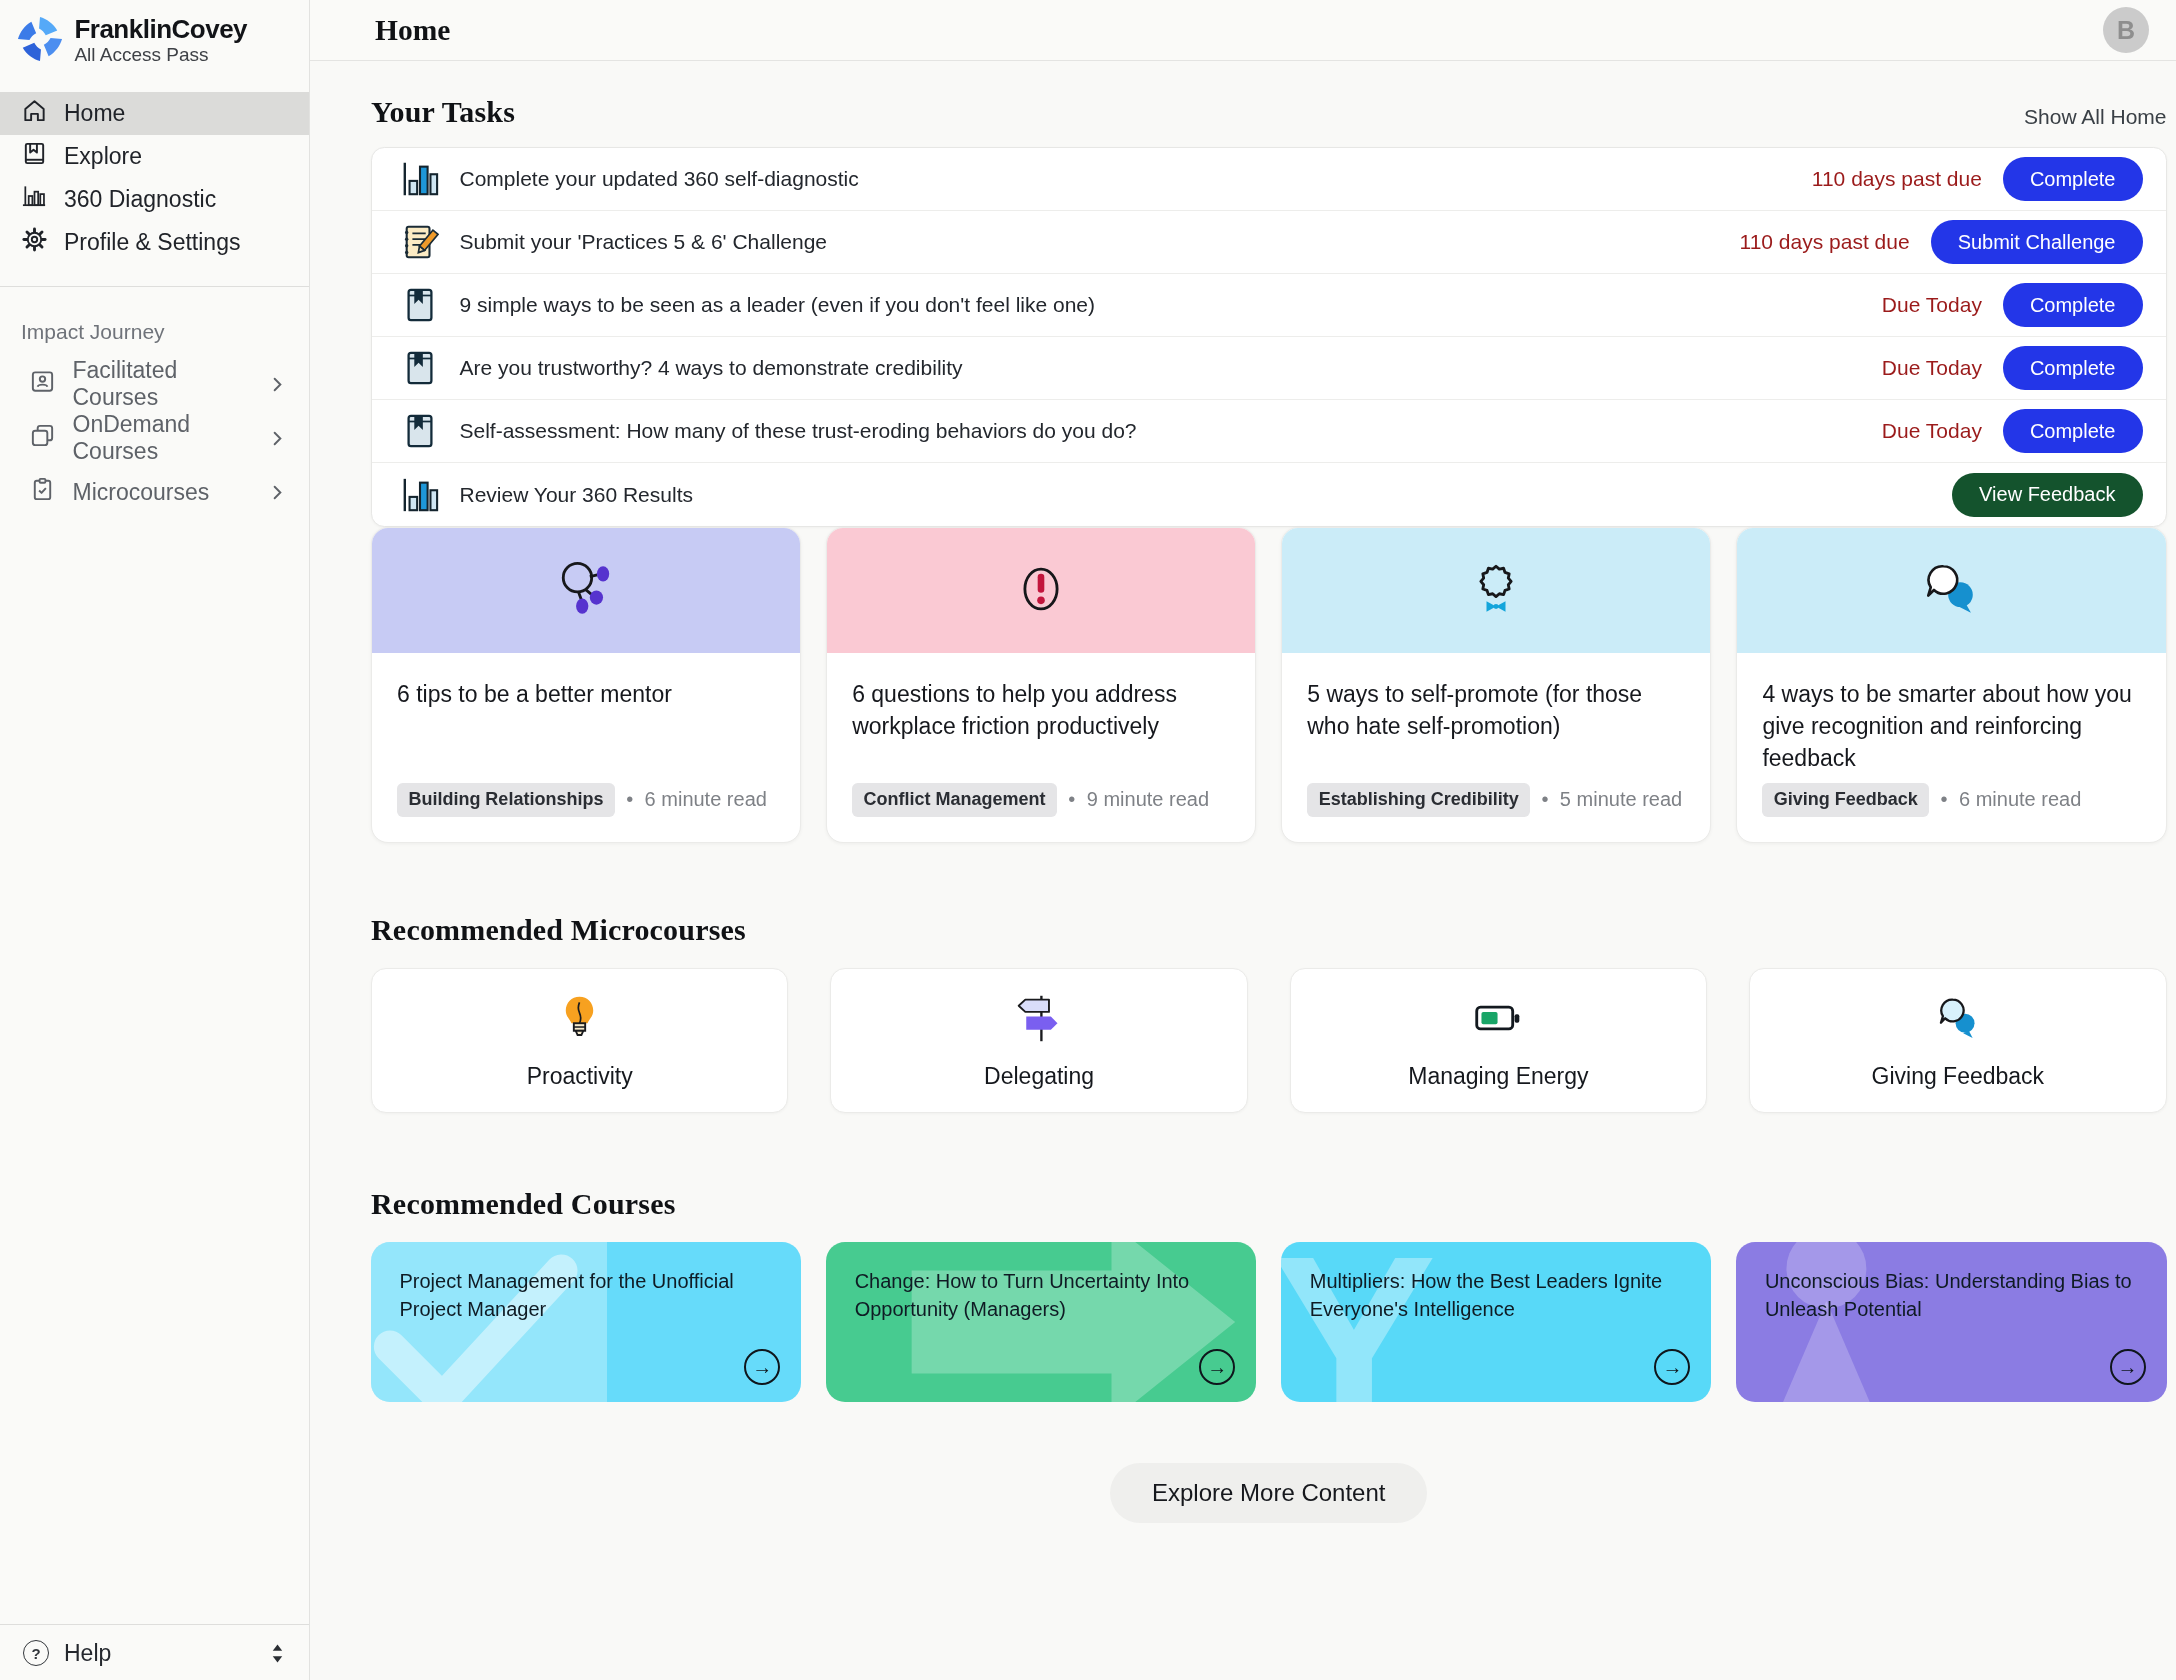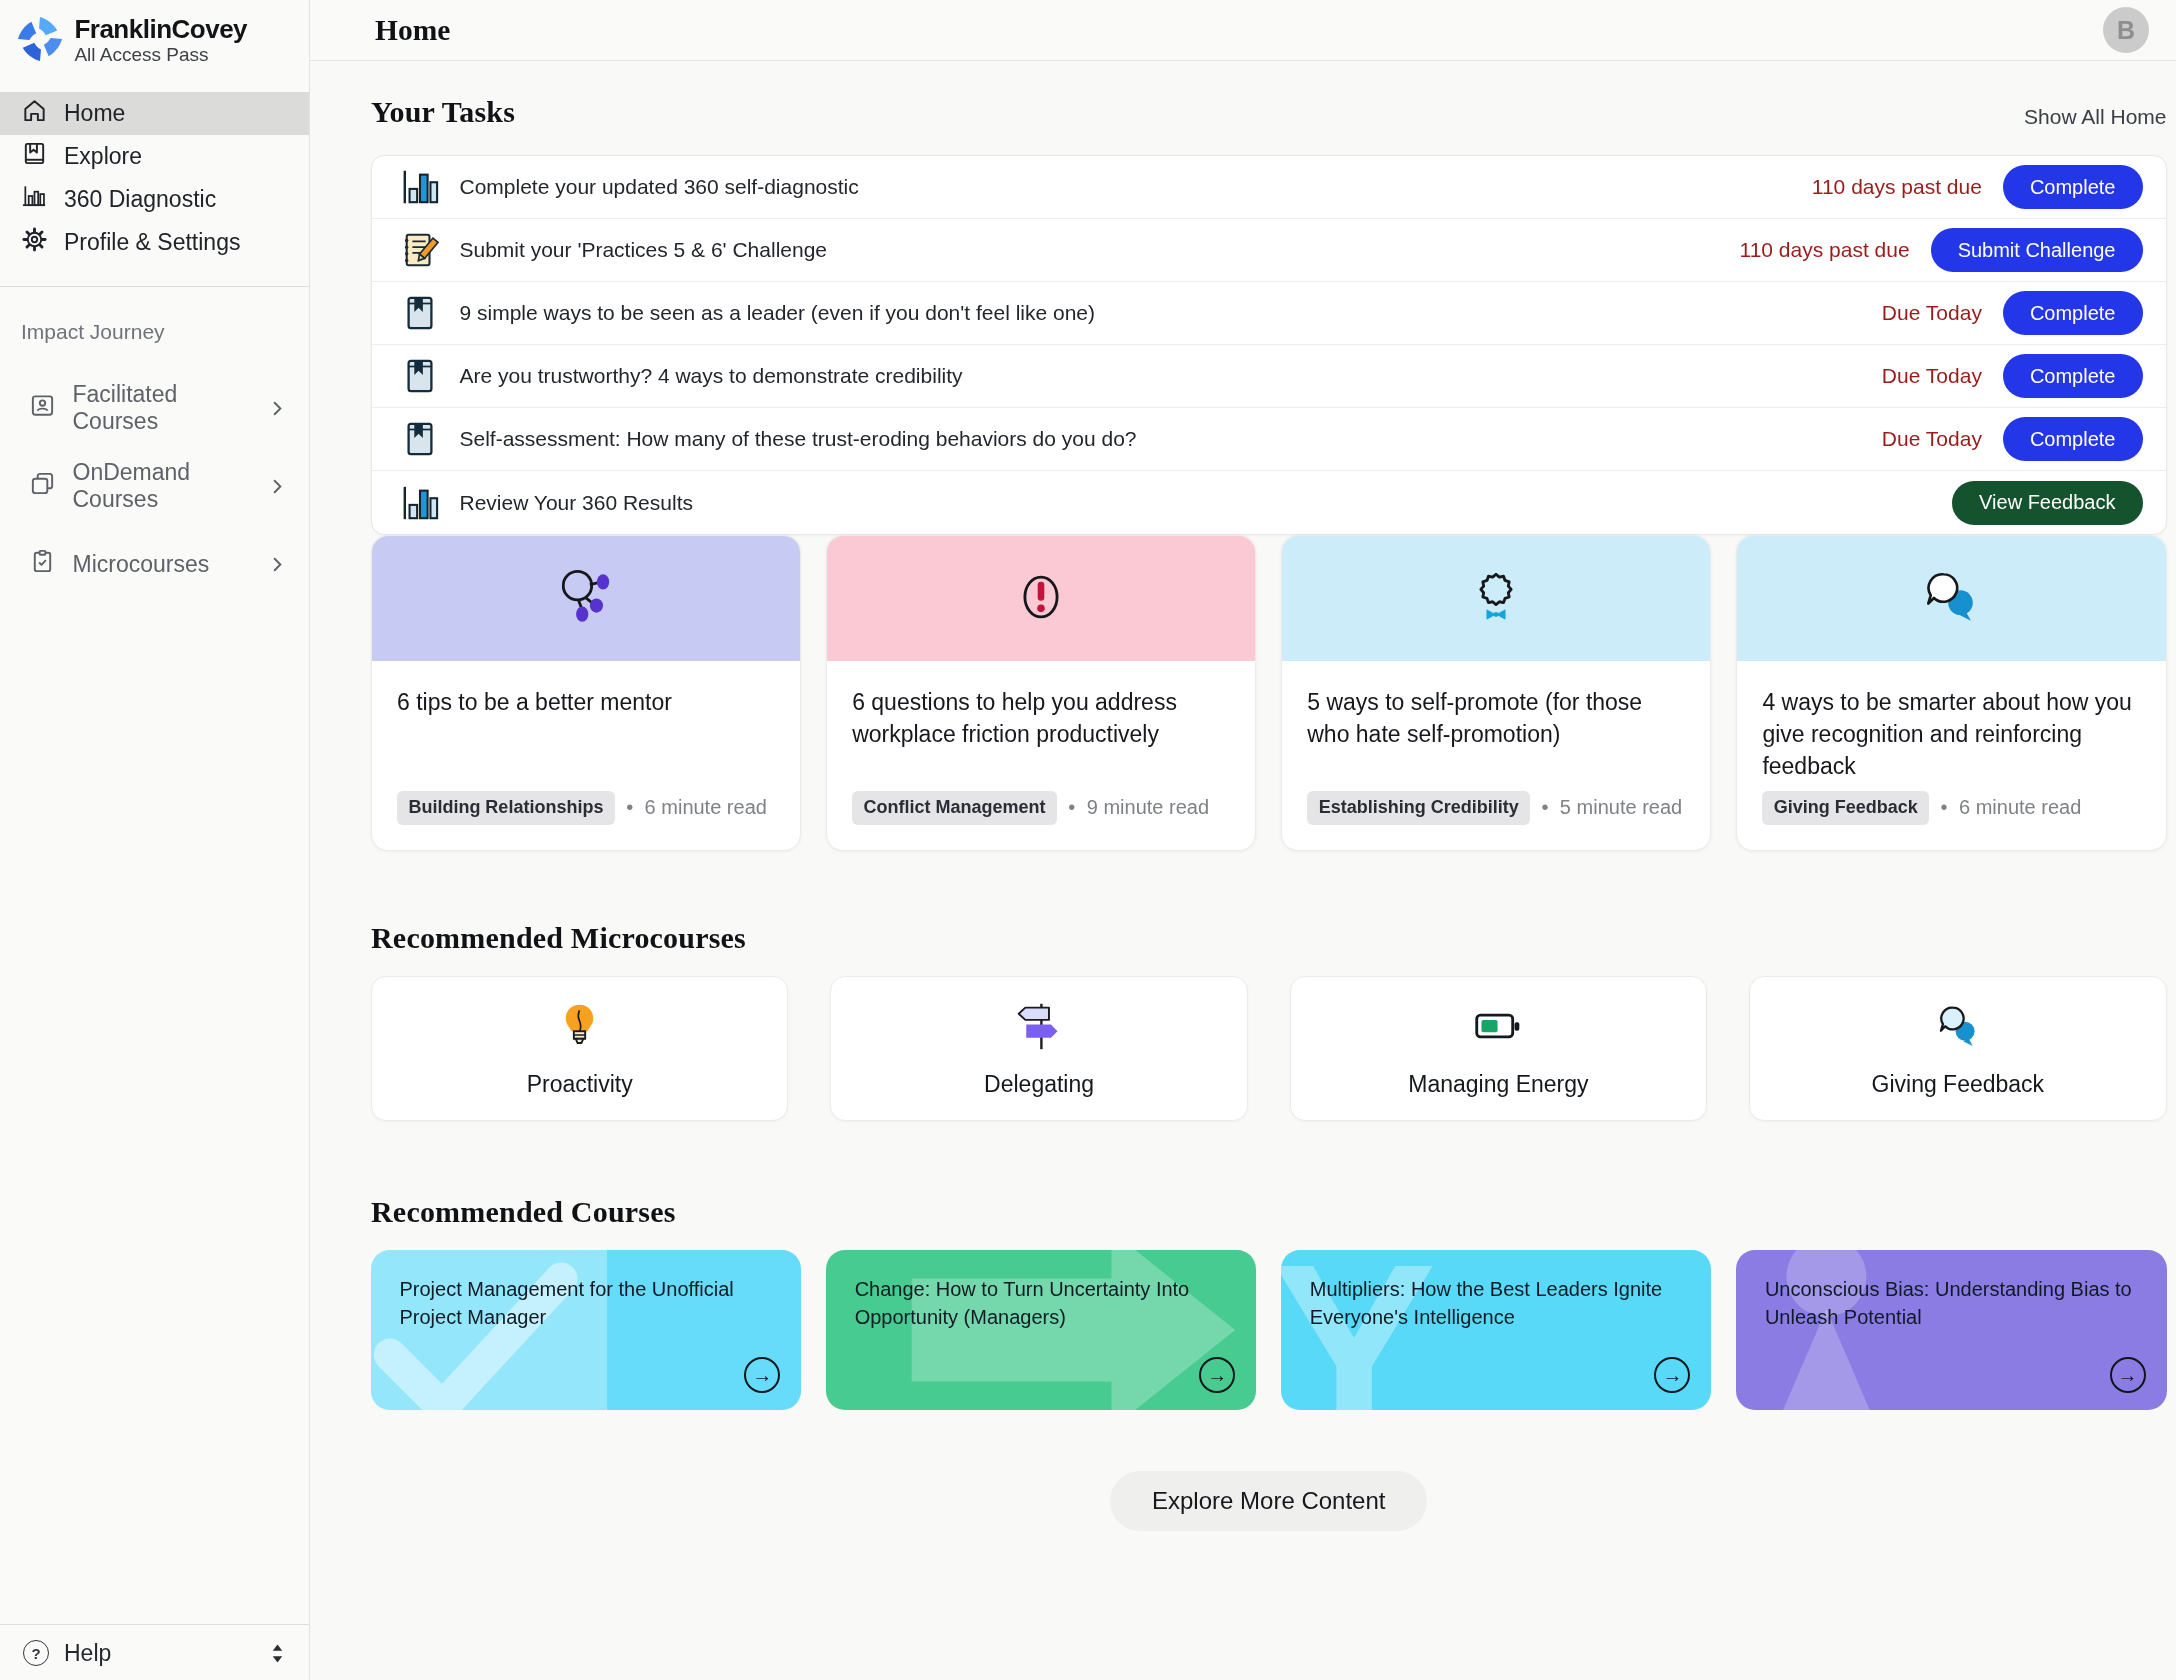"Your Tasks" .head-row { margin-bottom: 26px -> 18px }
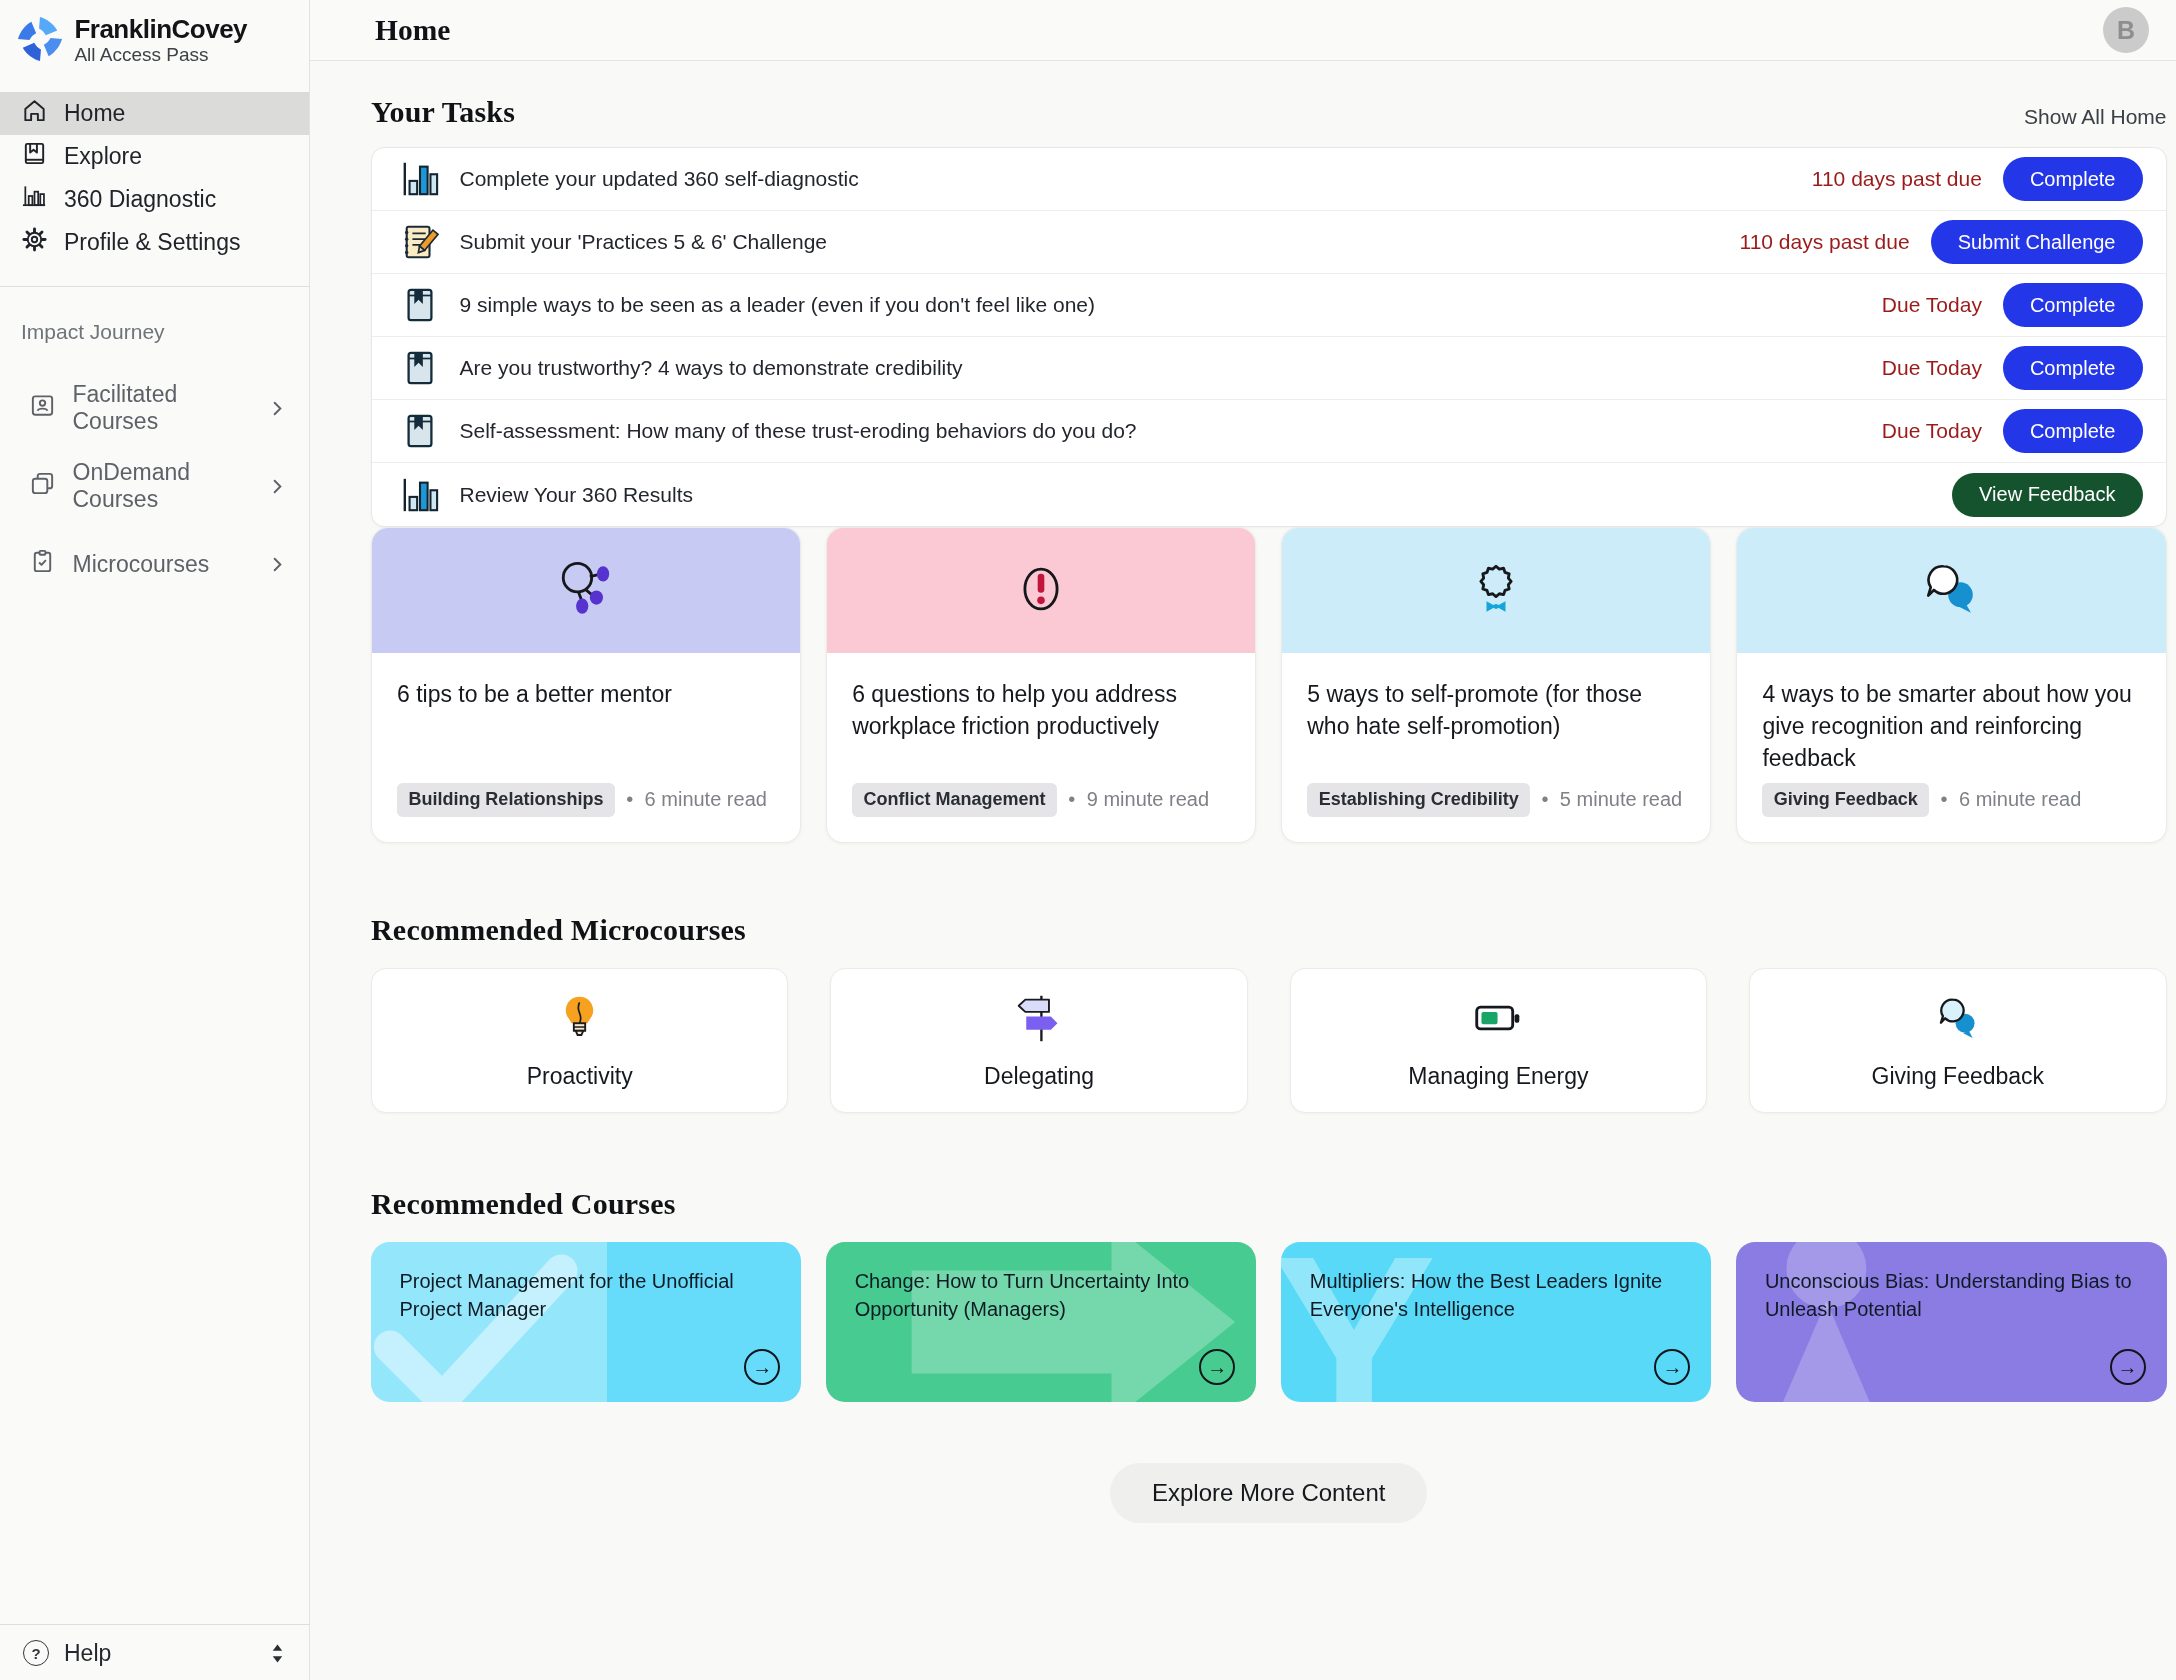"Facilitated Courses" .journey-item { margin-top: 24px -> none }
